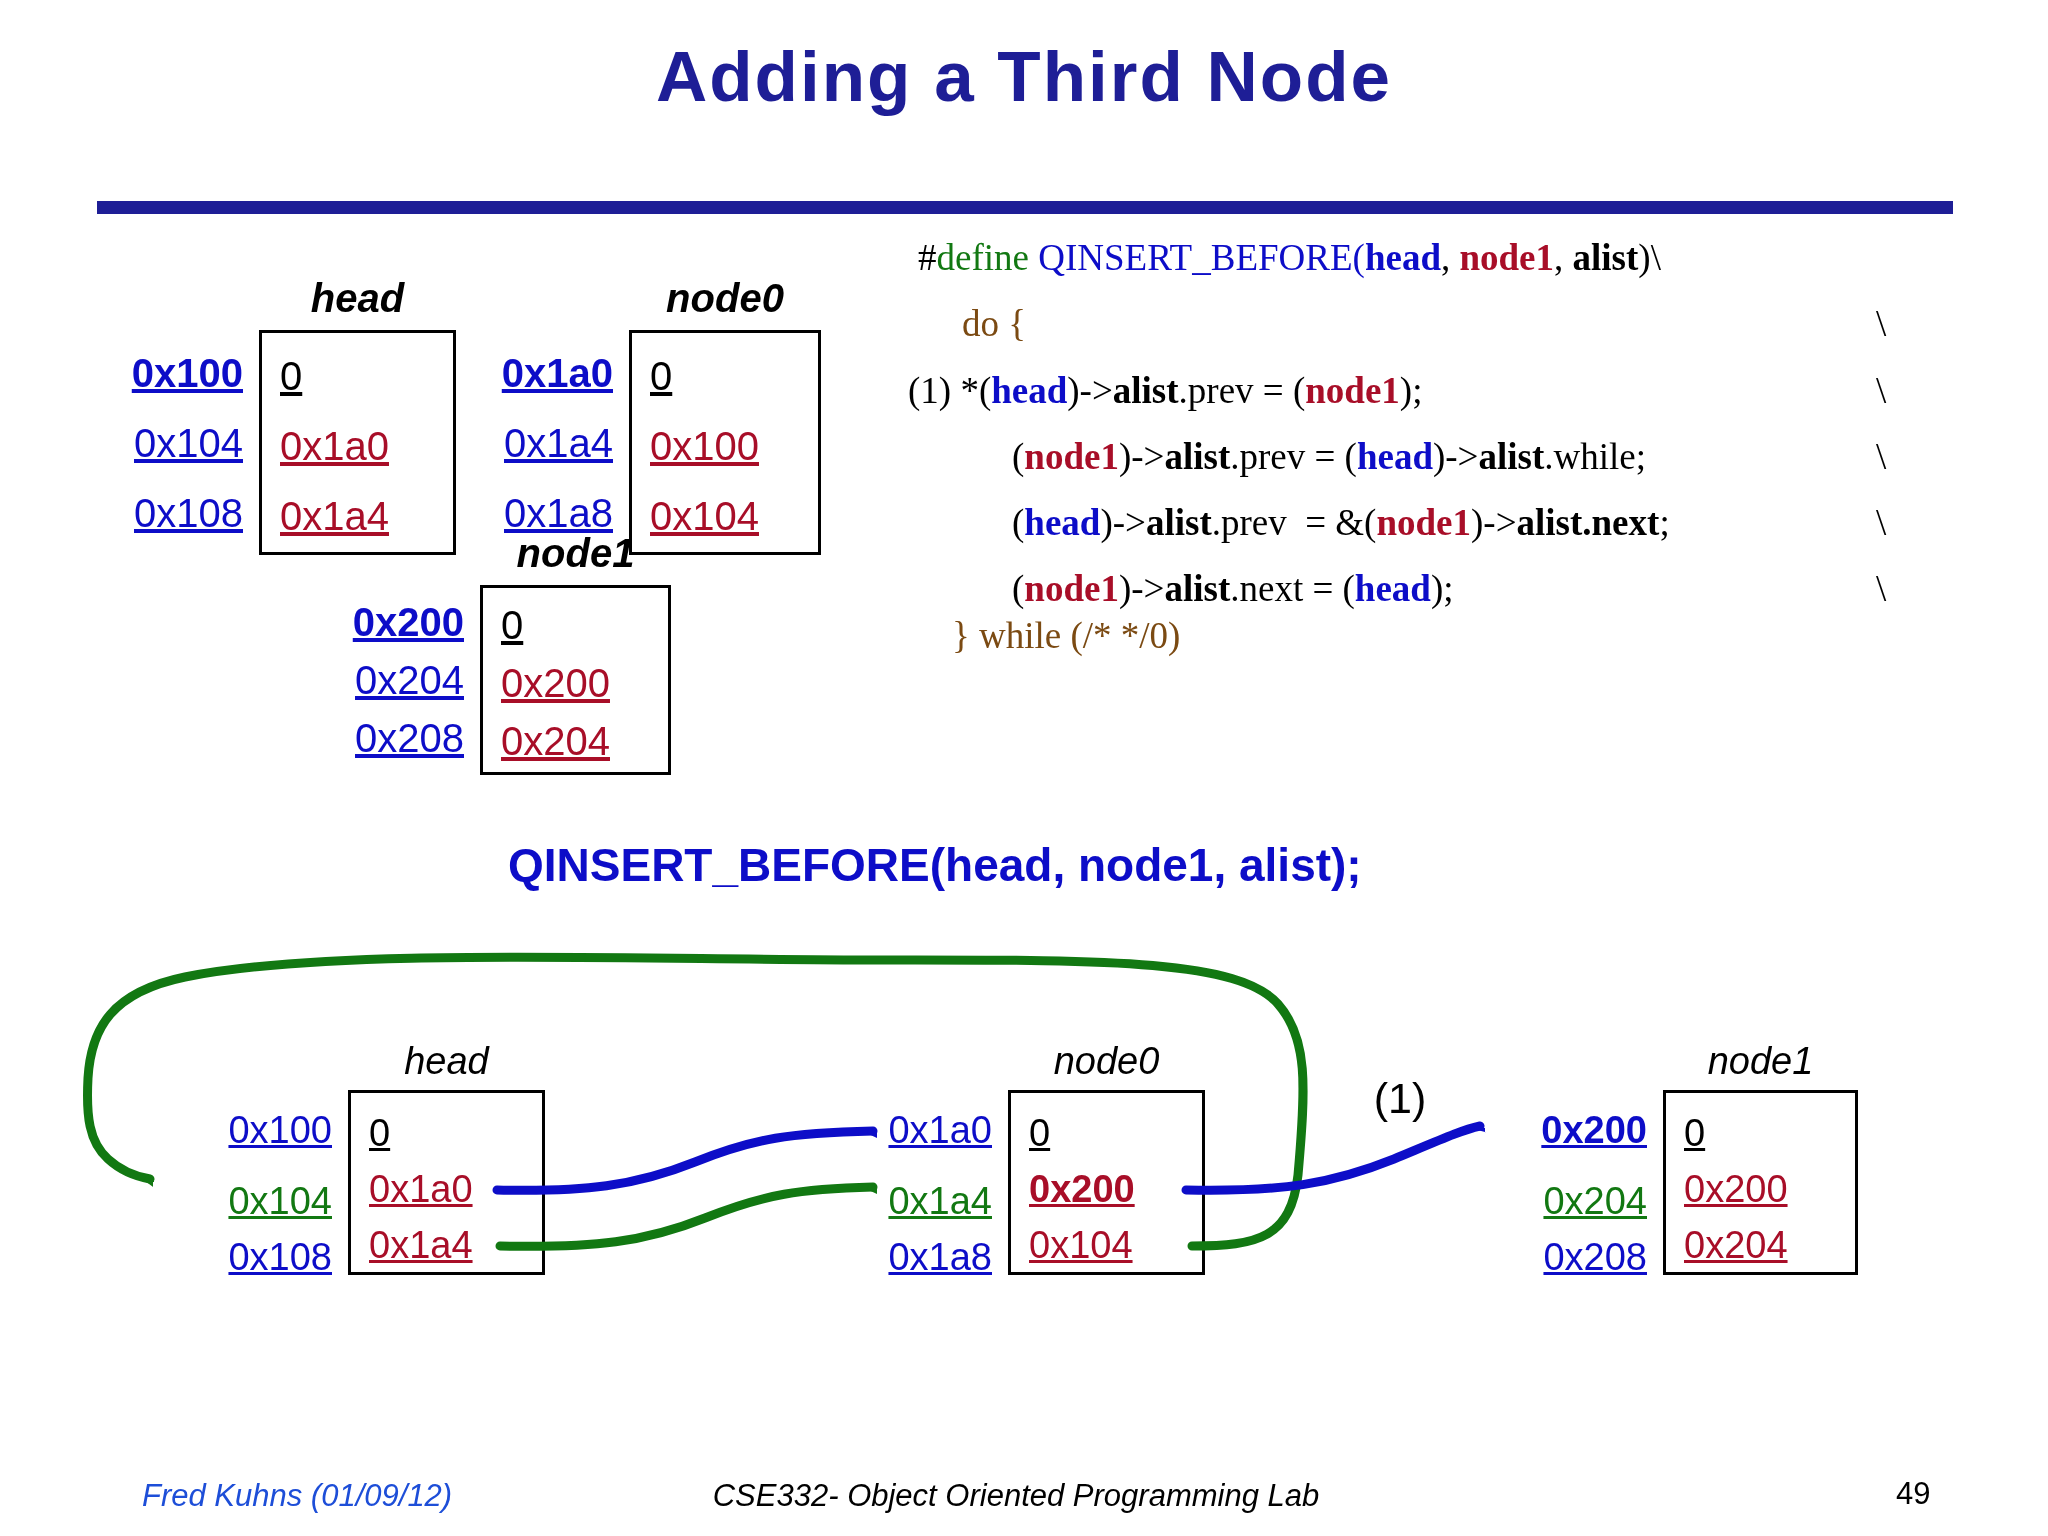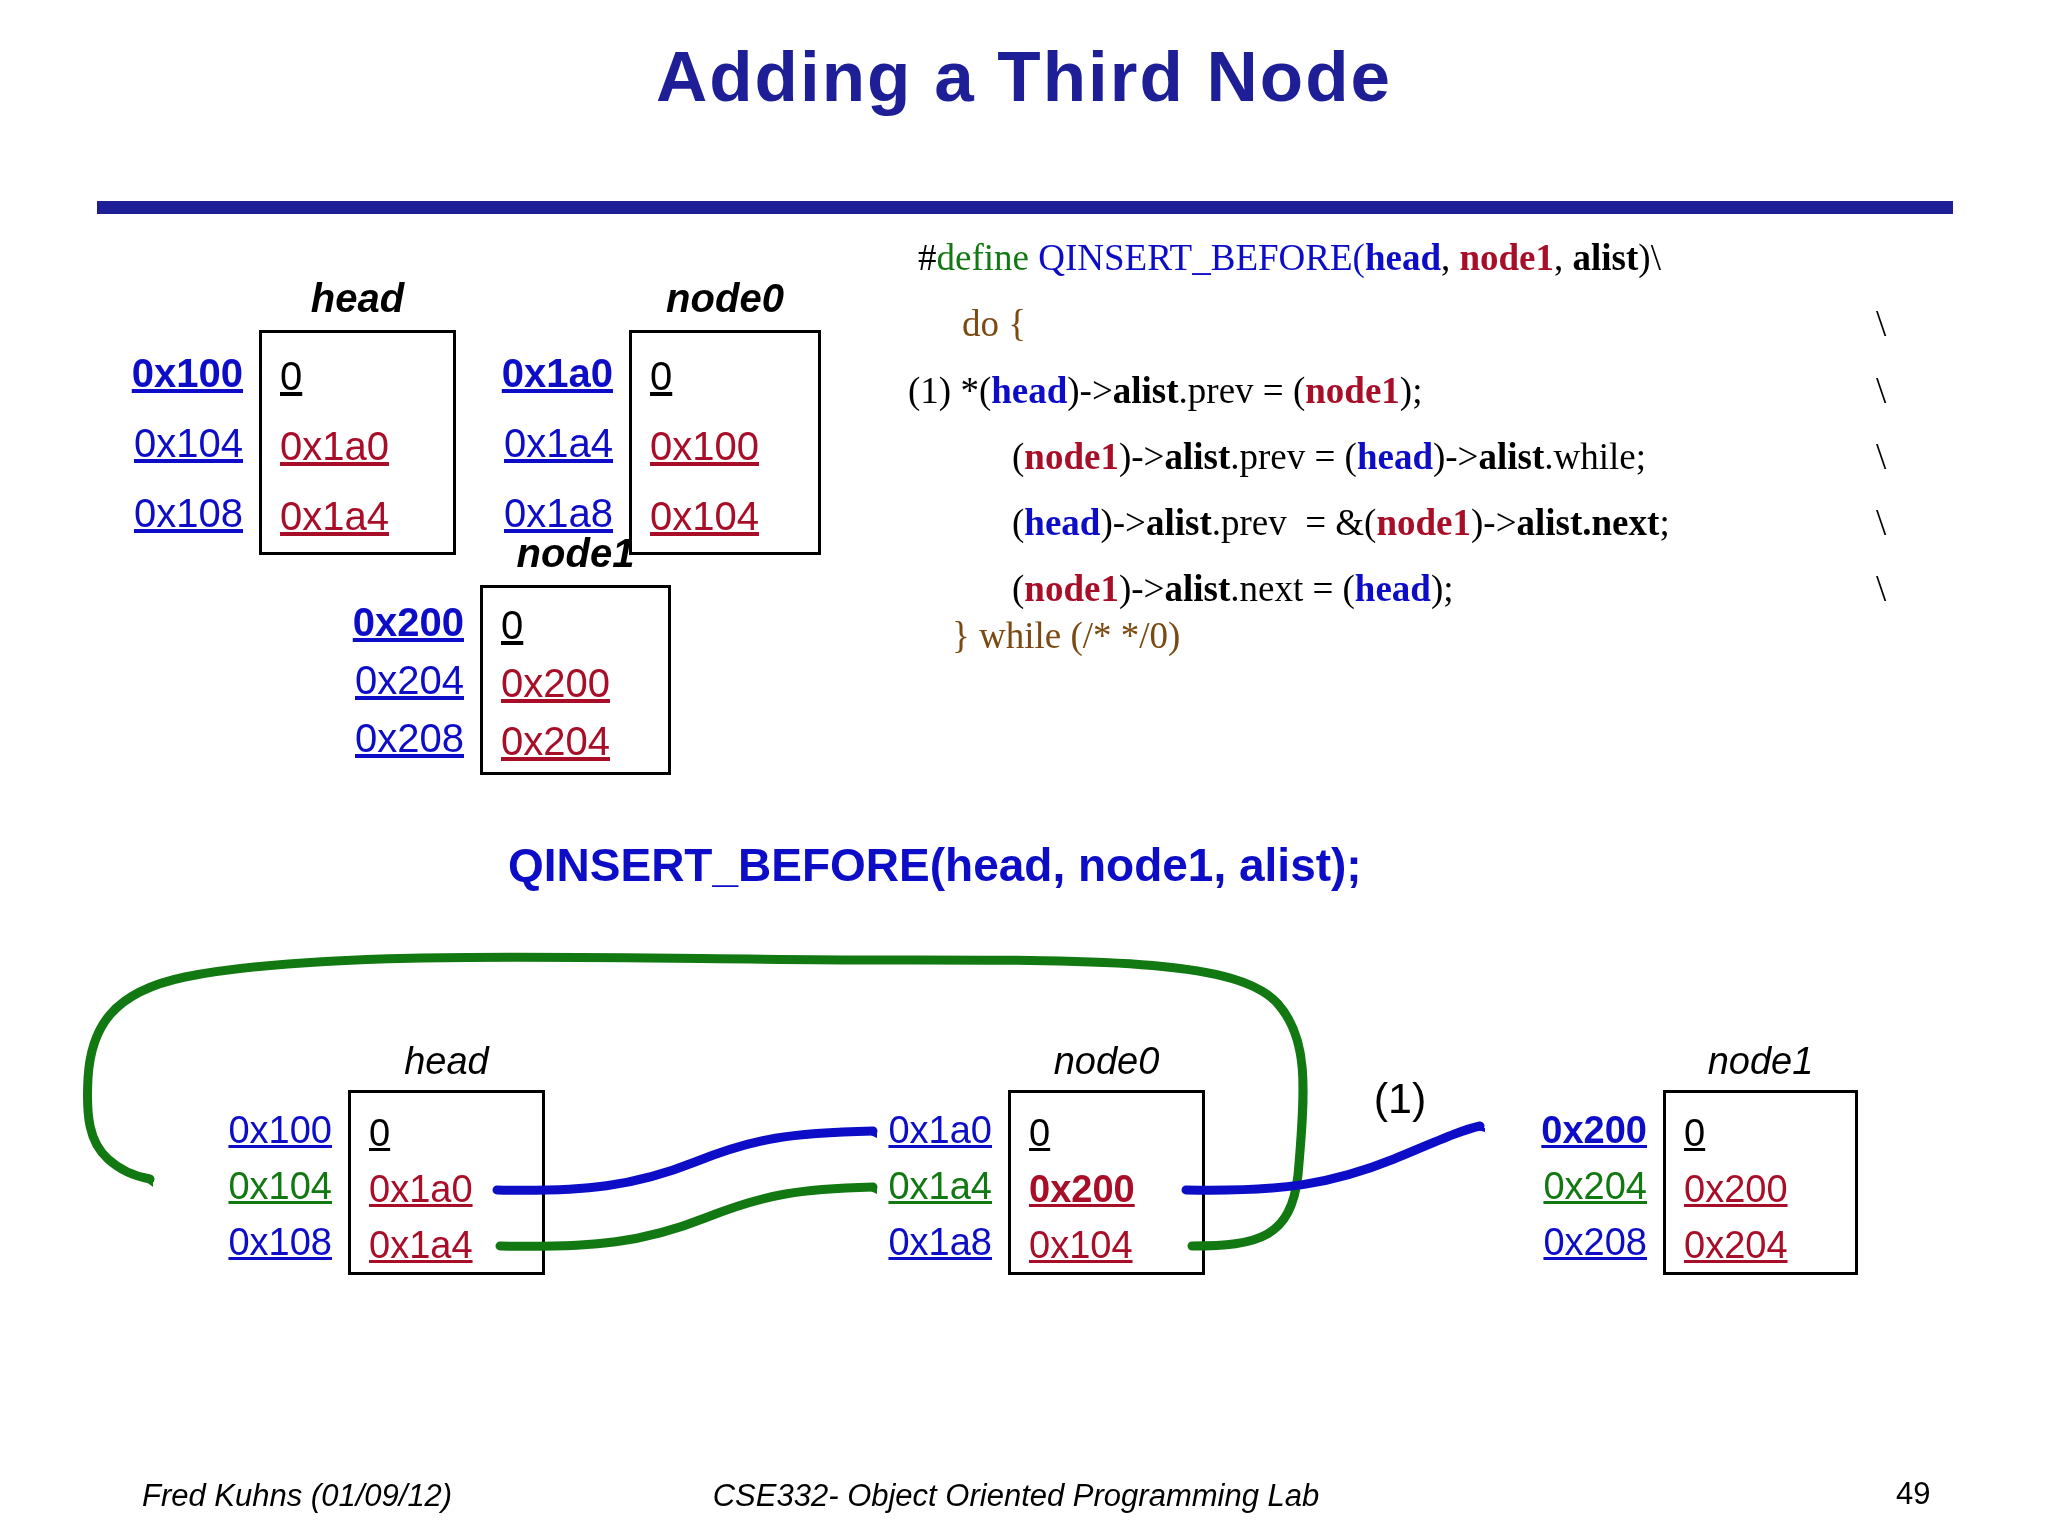"define" .c-green { margin-top: none -> 15px }
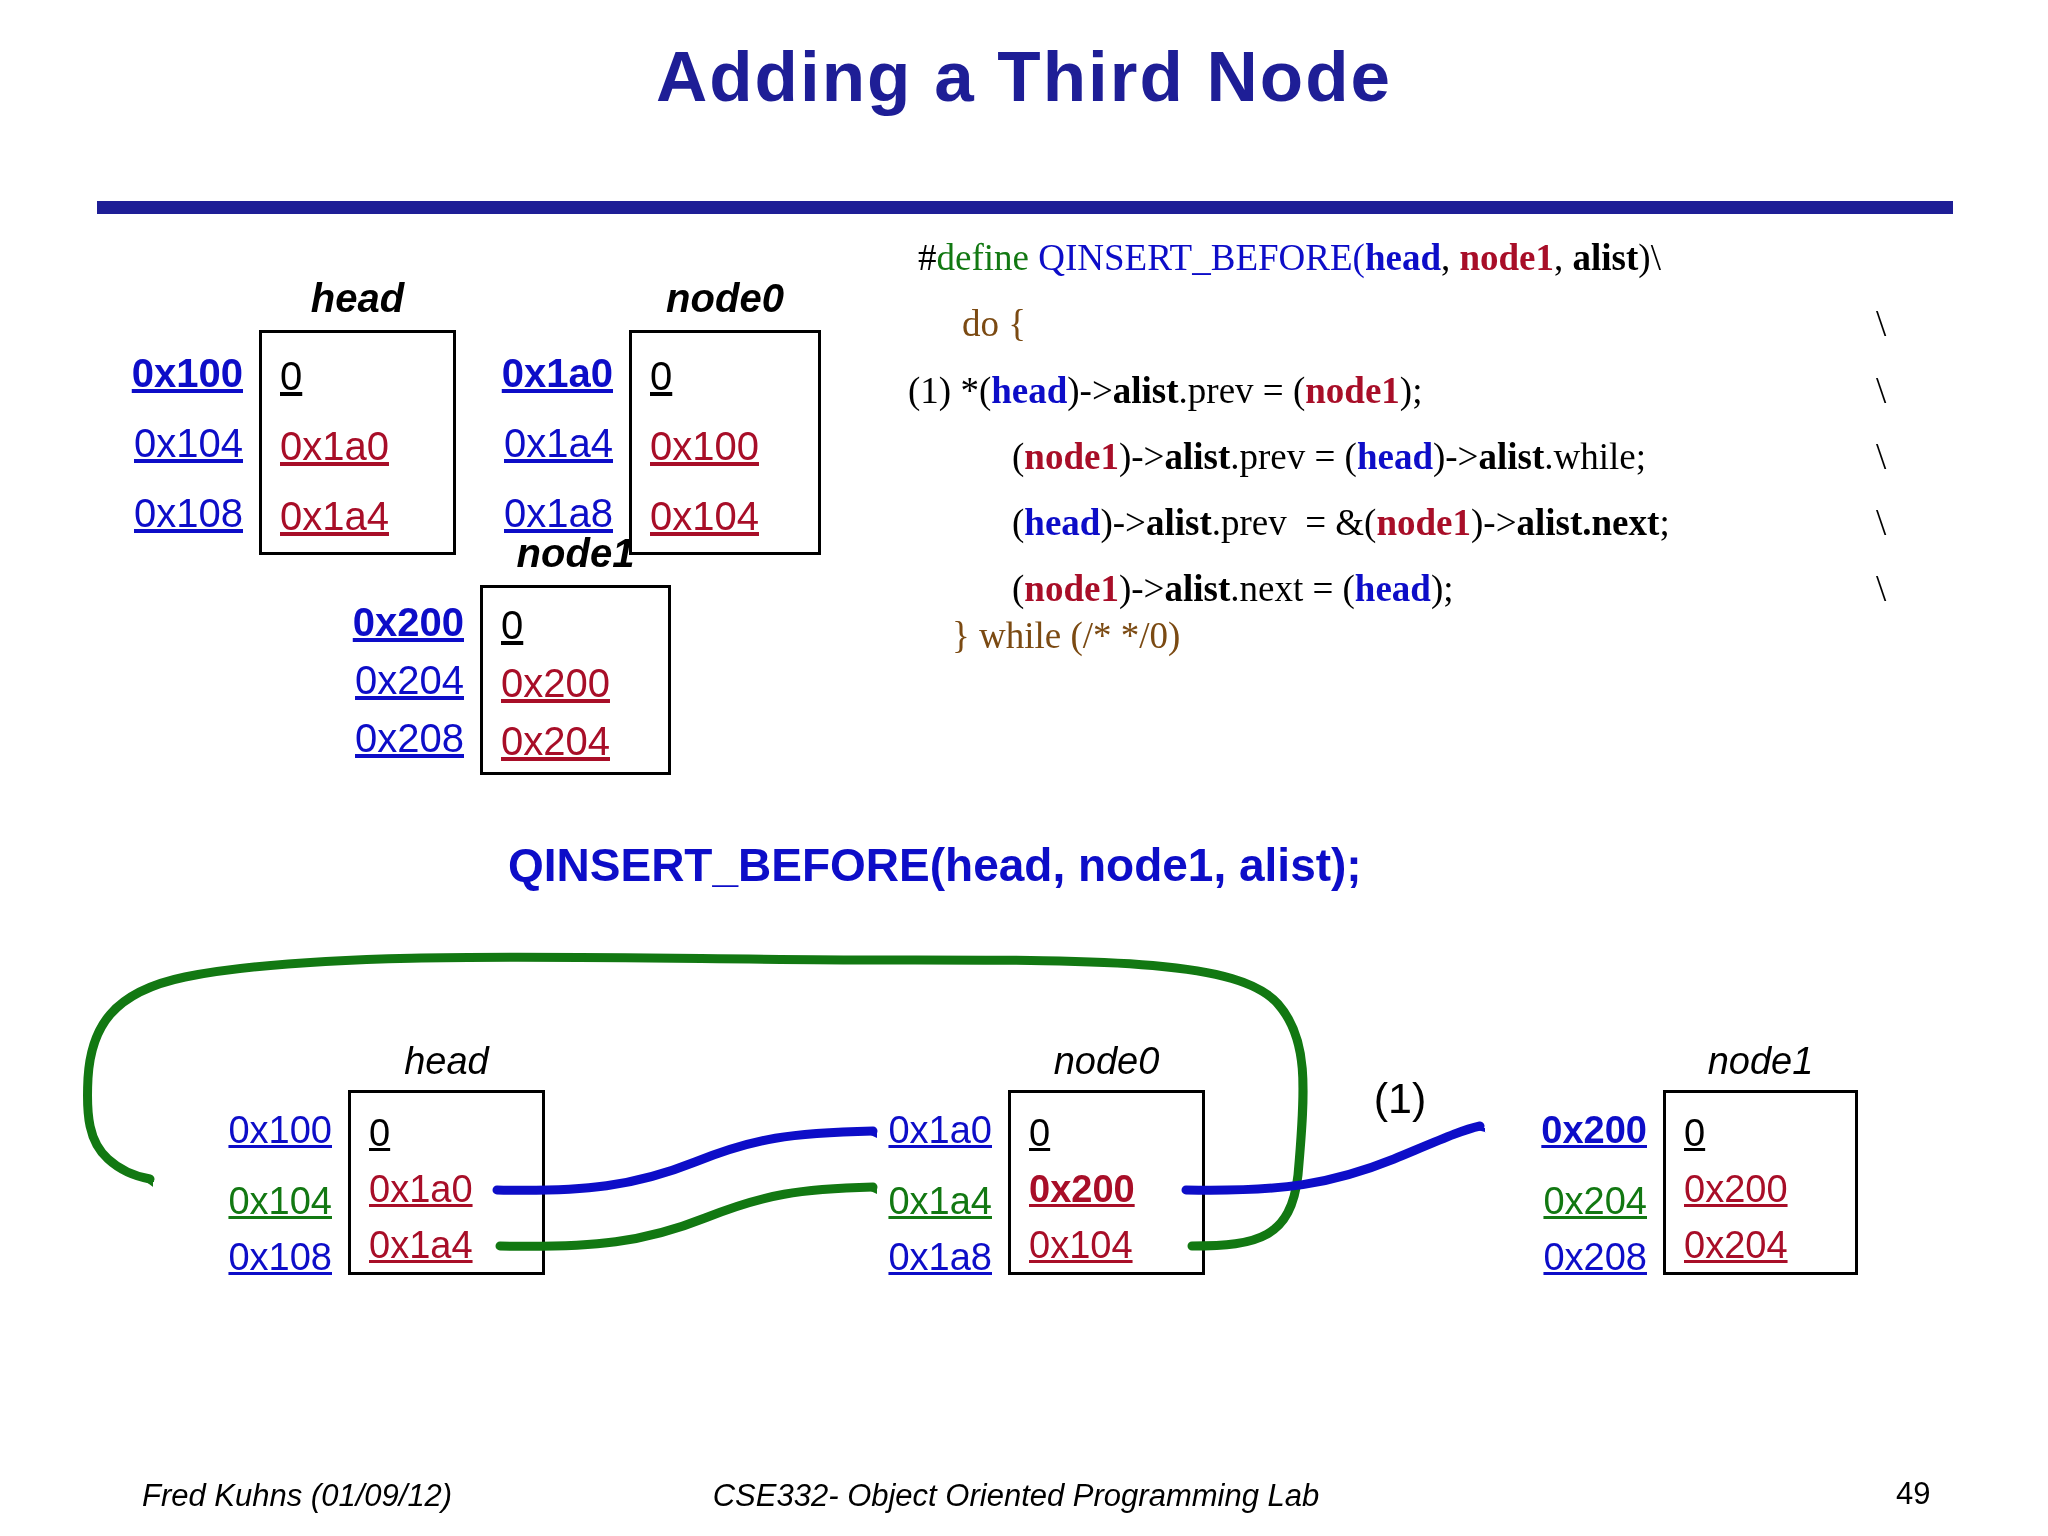"Fred Kuhns (01/09/12)" #footer-author { color: #000000 -> #1d4ed8 }
